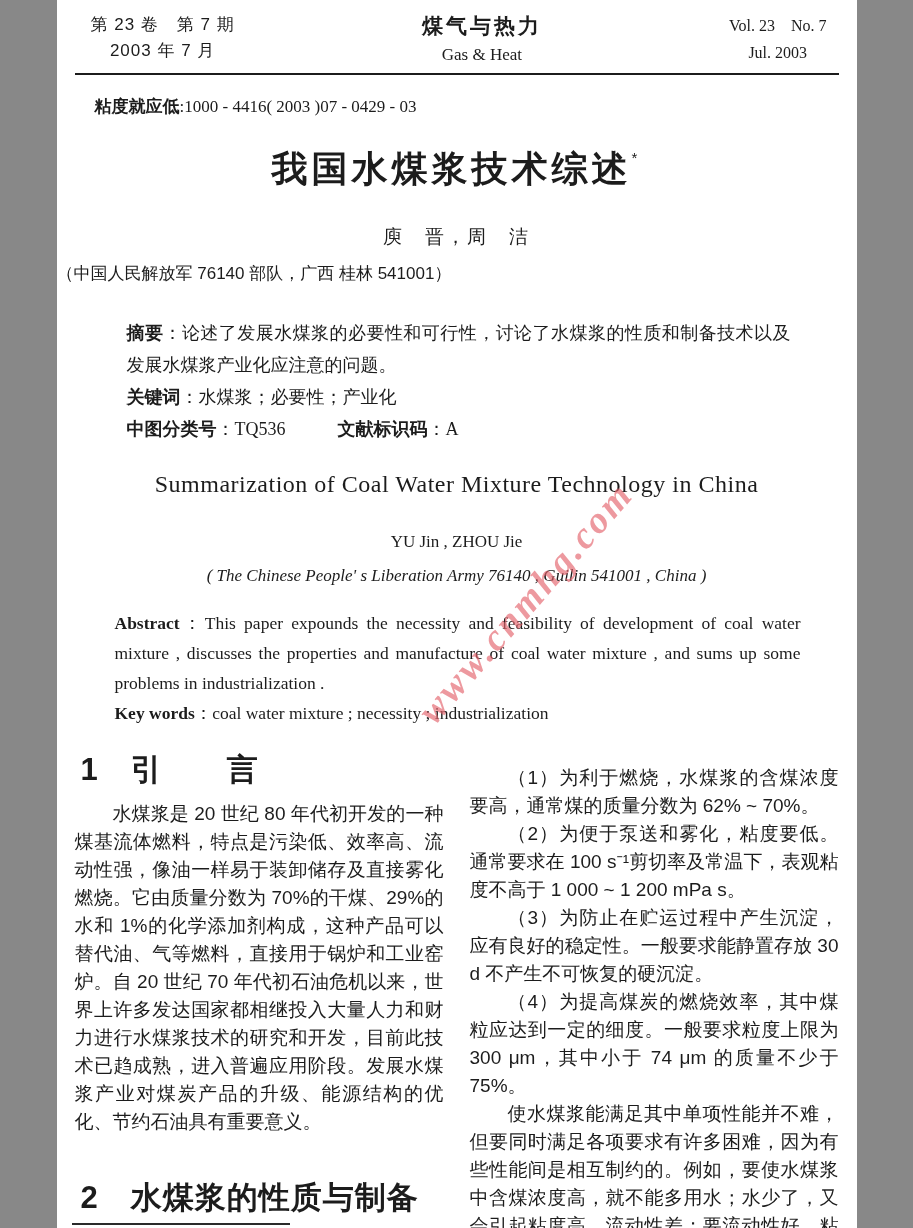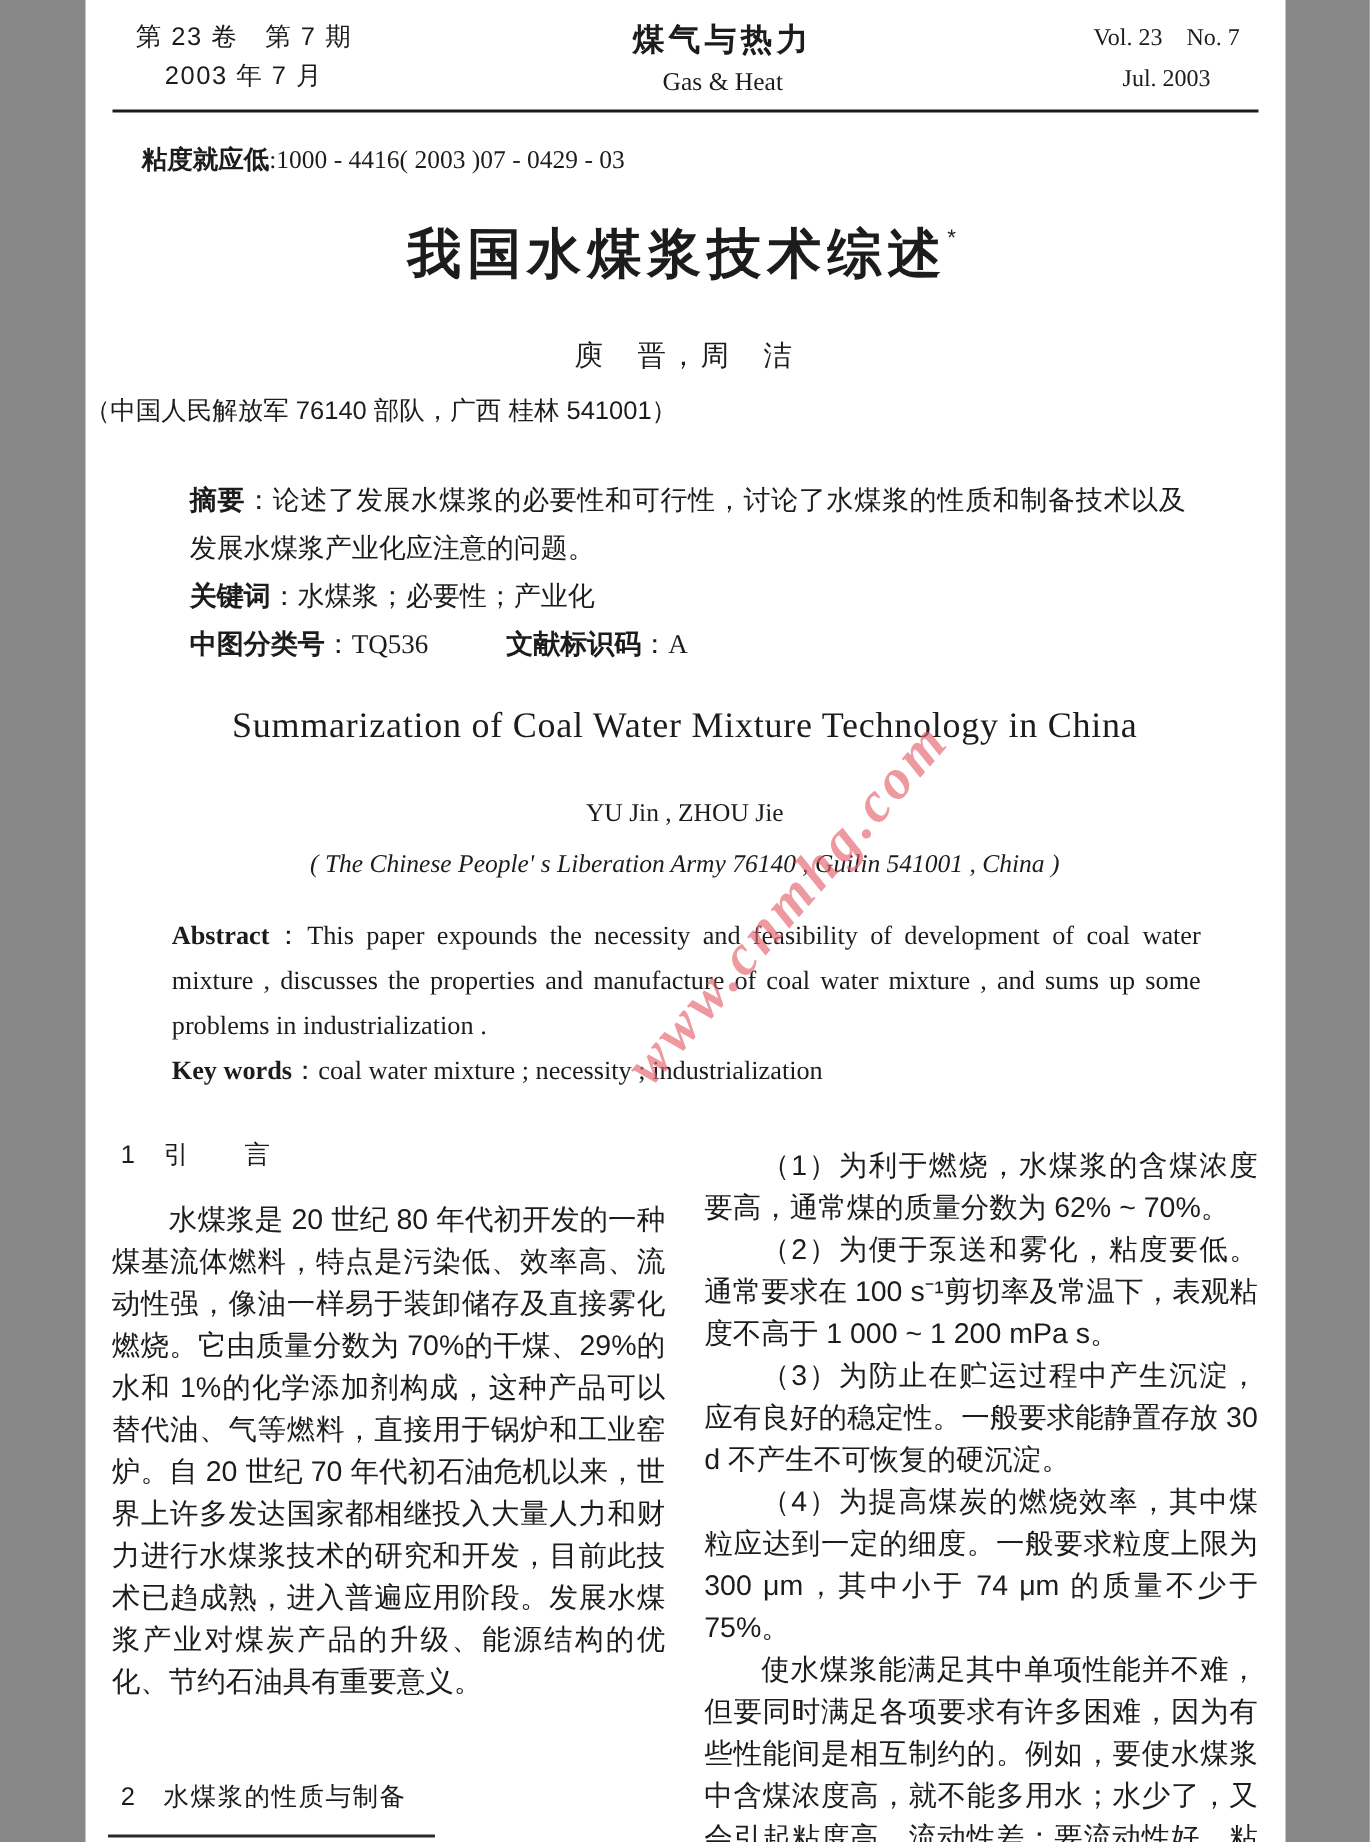"1 引 言" .sec-h1 { font-size: 17px -> 31px; font-weight: normal -> bold }
